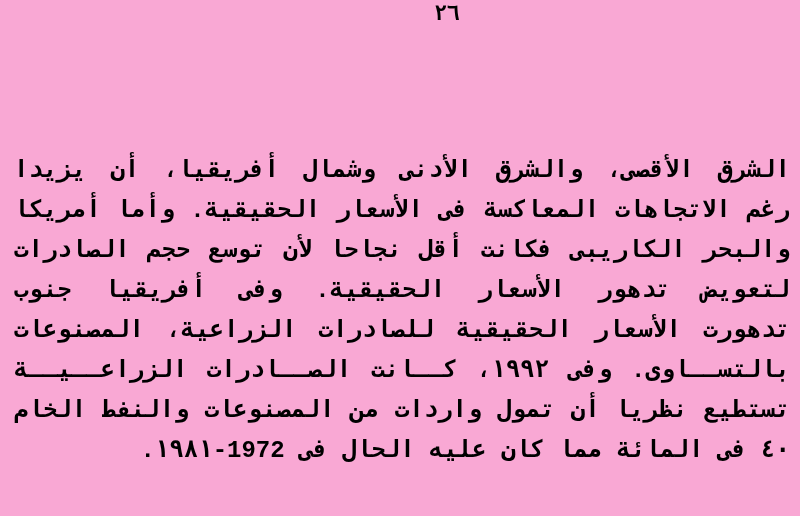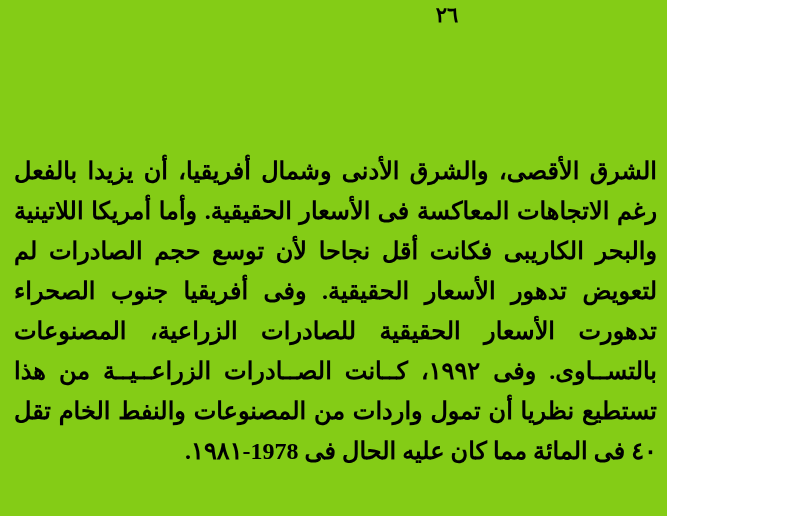"٢٦" .page { background: #84cc16 -> #f9a8d4; font-family: Liberation Serif, serif -> Liberation Mono, monospace; width: 667px -> 800px }
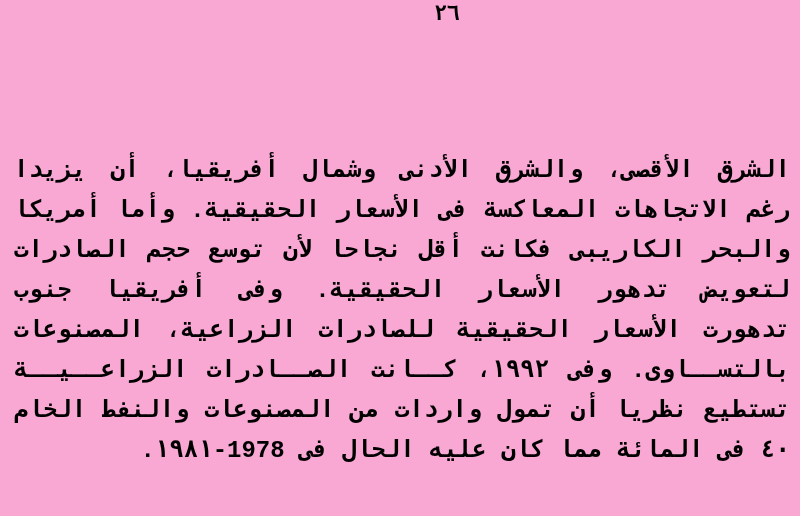"٤٠ فى المائة مما كان" div.line { text: 1978-١٩٨١ -> 1972-١٩٨١ }
